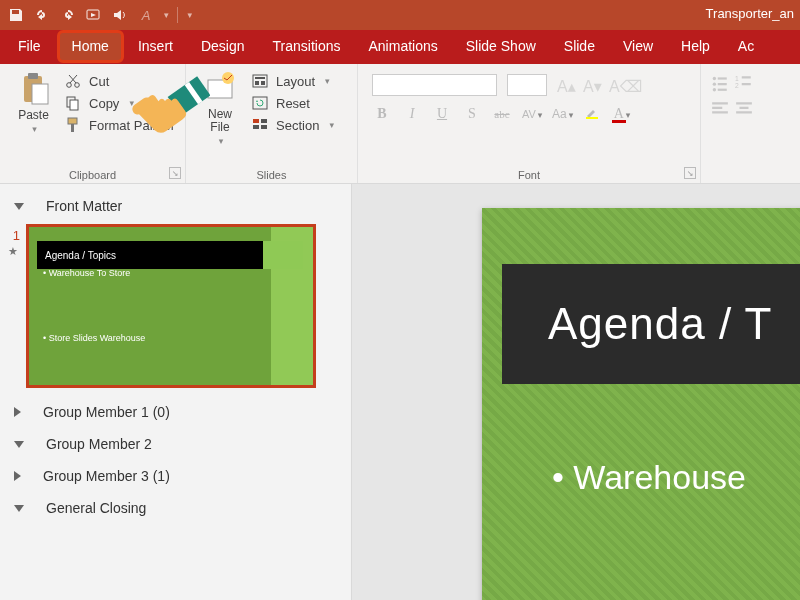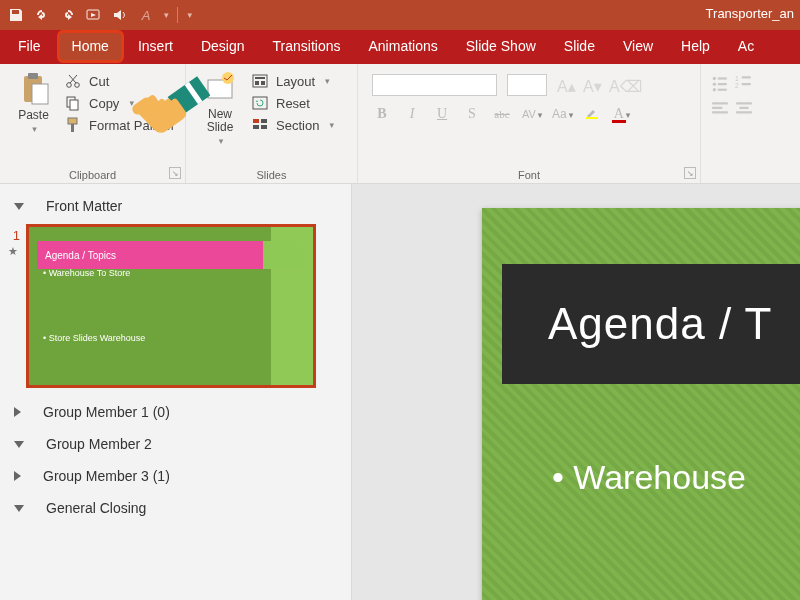"New" span { text: Slide -> File }
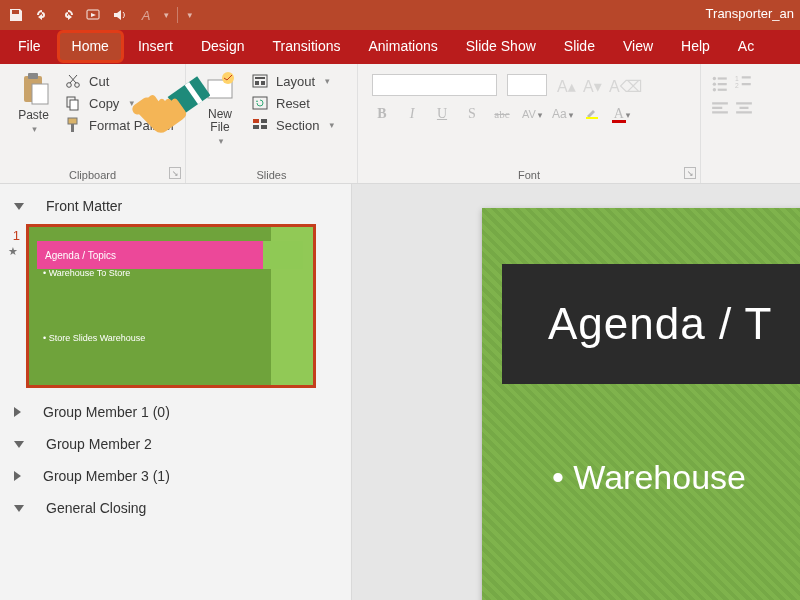"Agenda / Topics" .thumb-title { background: #ec4899 -> #000000 }
